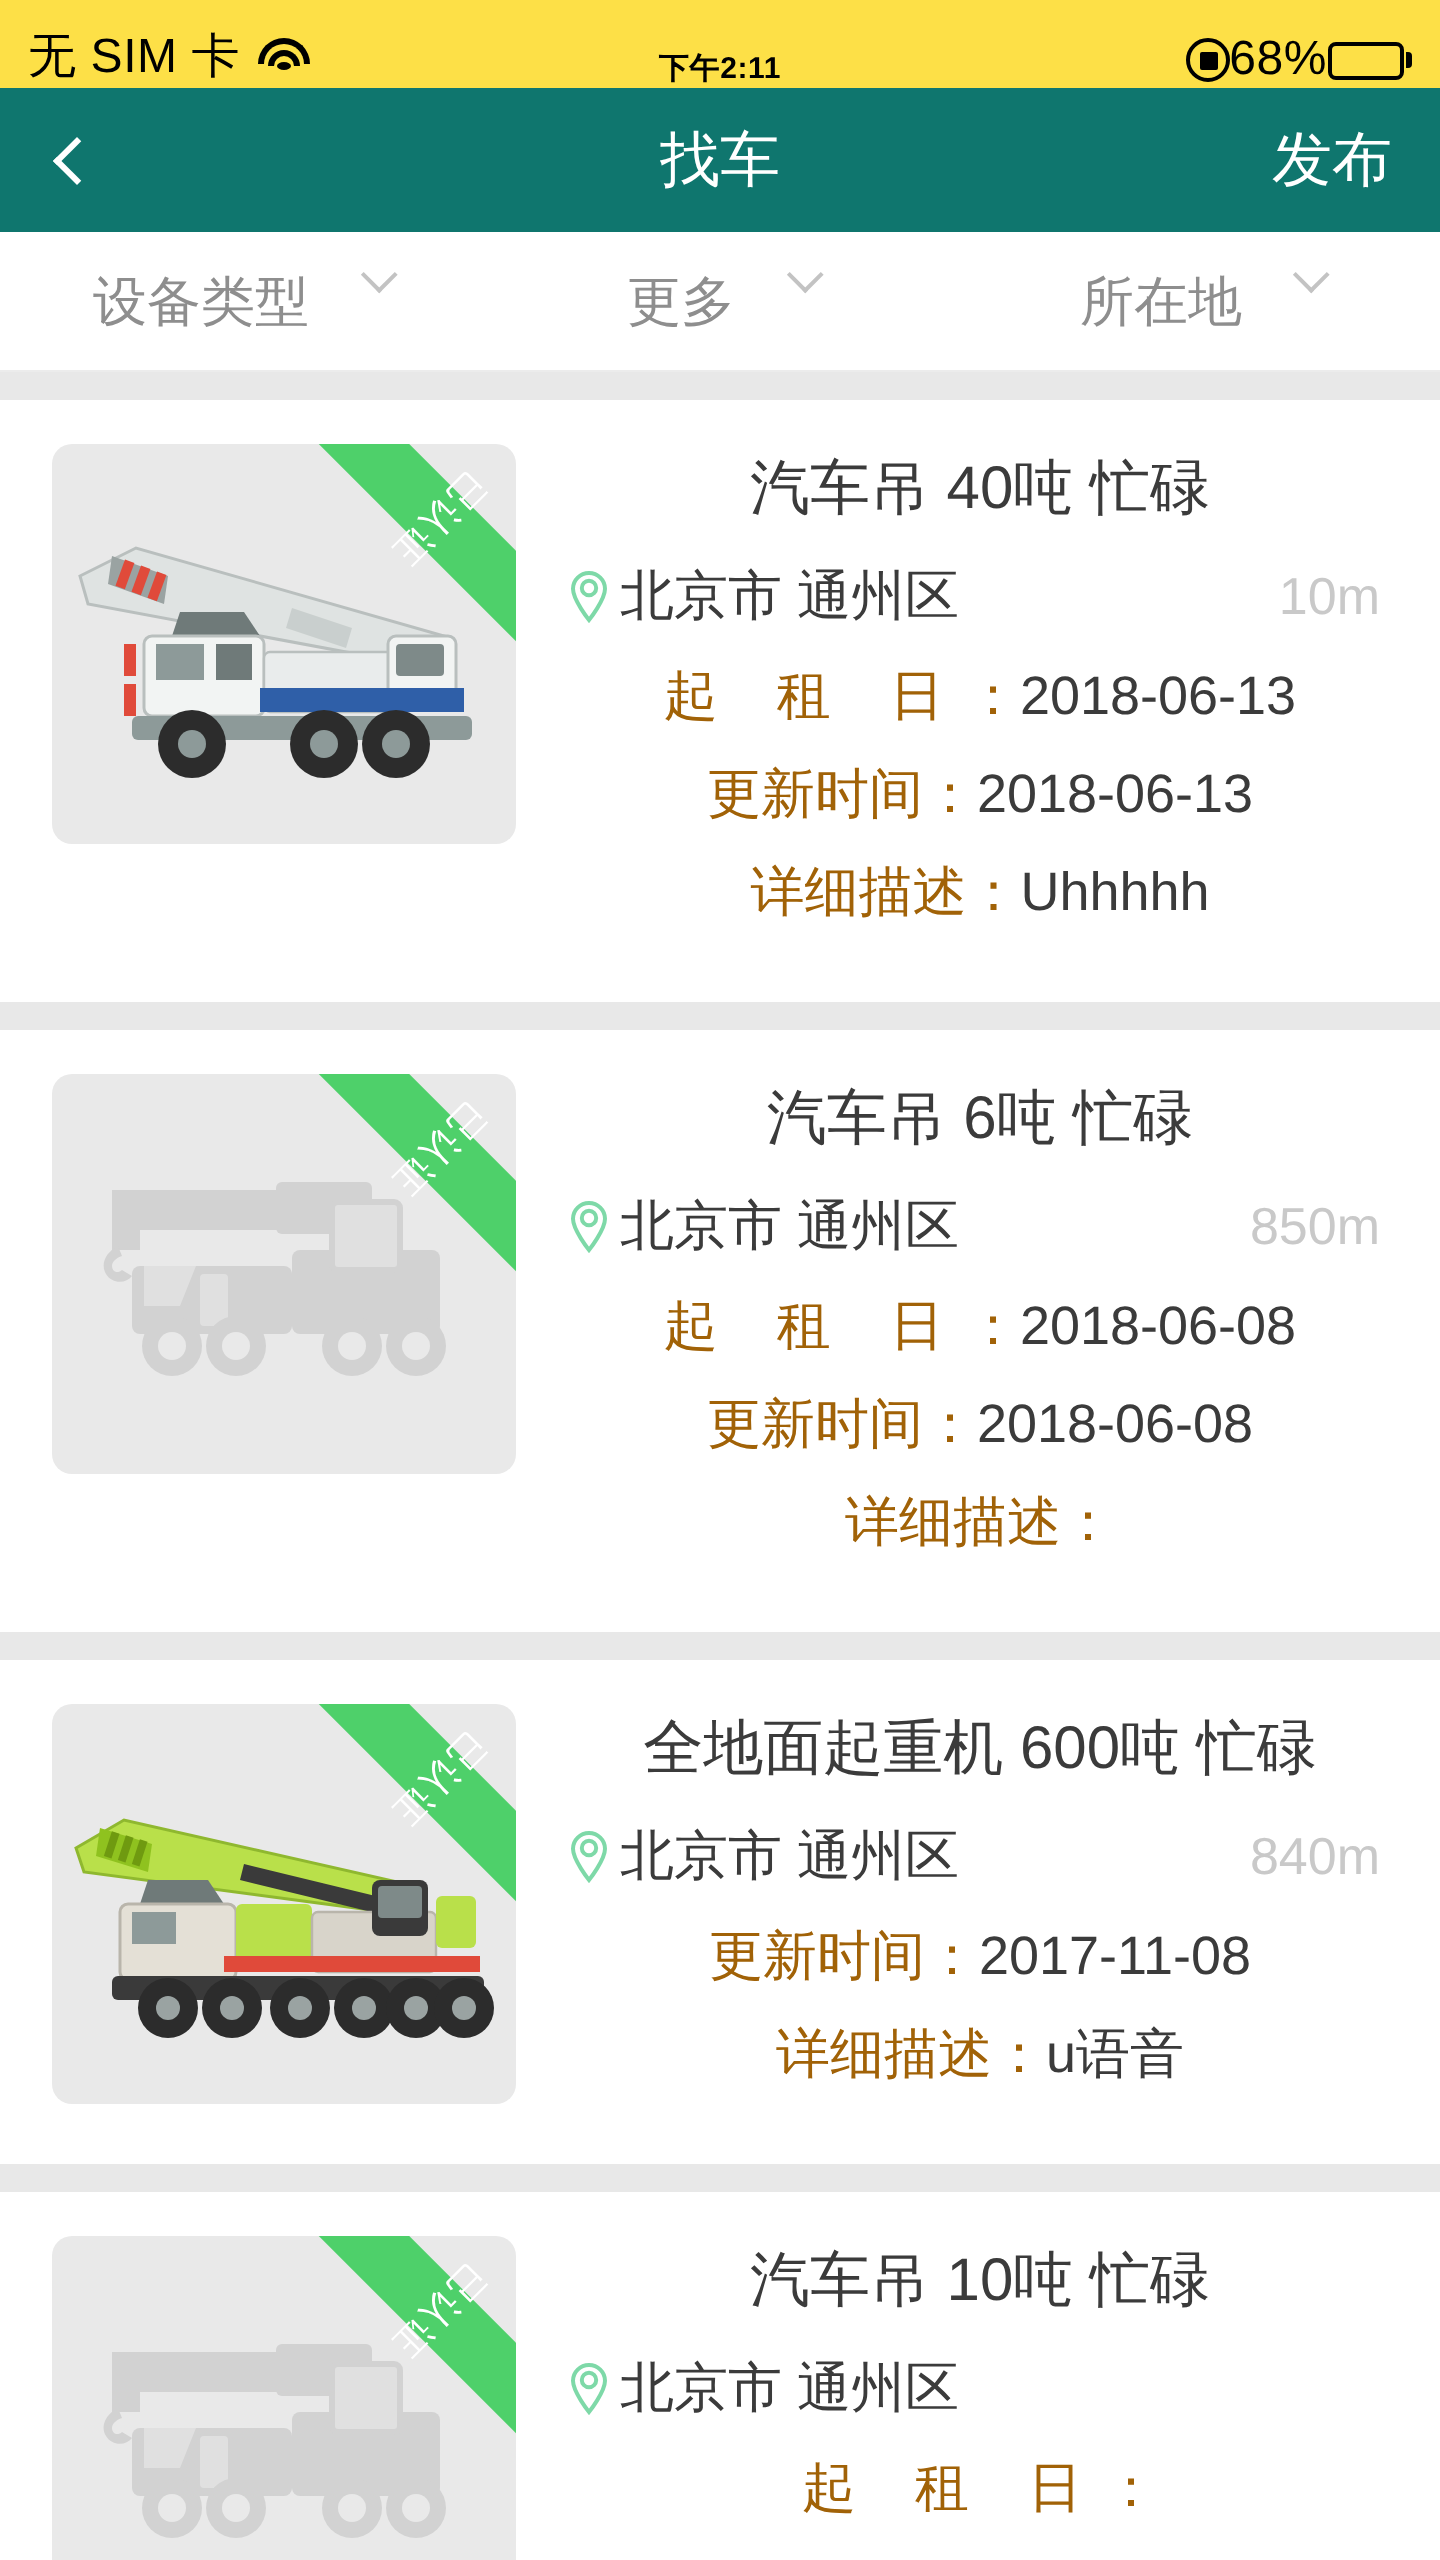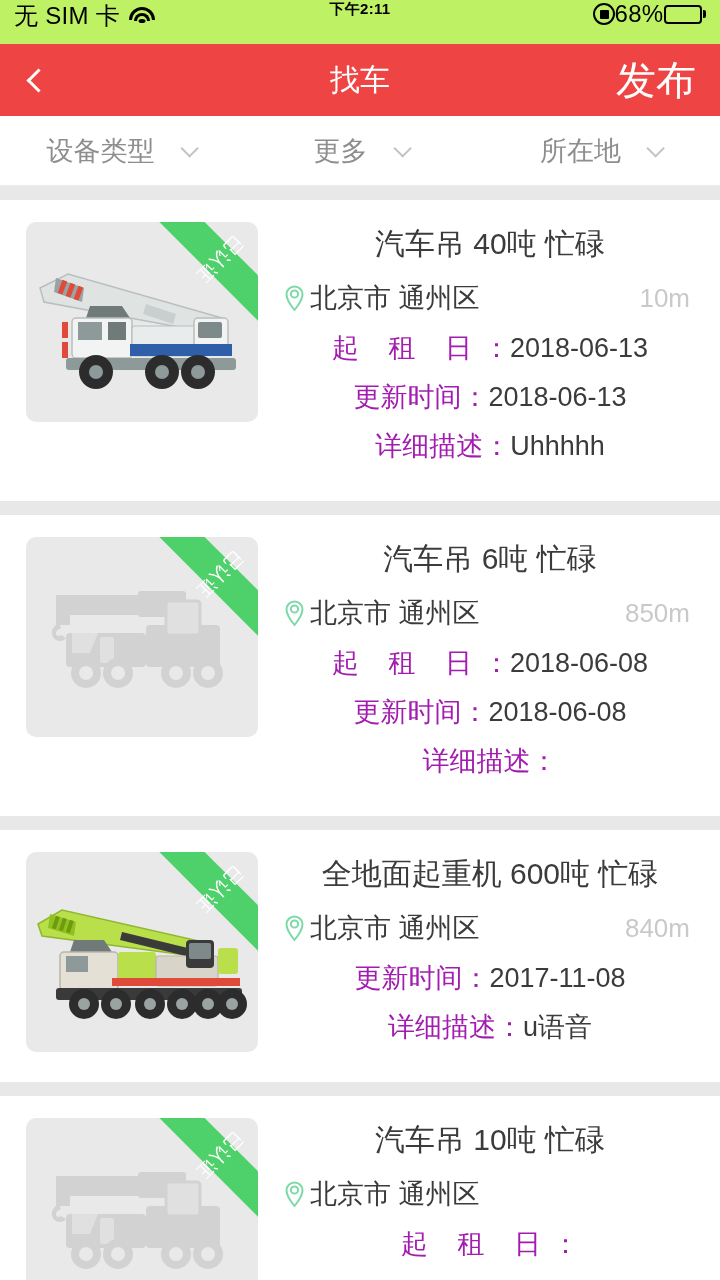"无 SIM 卡" .statusbar { align-items: flex-start -> flex-end; background: #bef264 -> #fde047 }
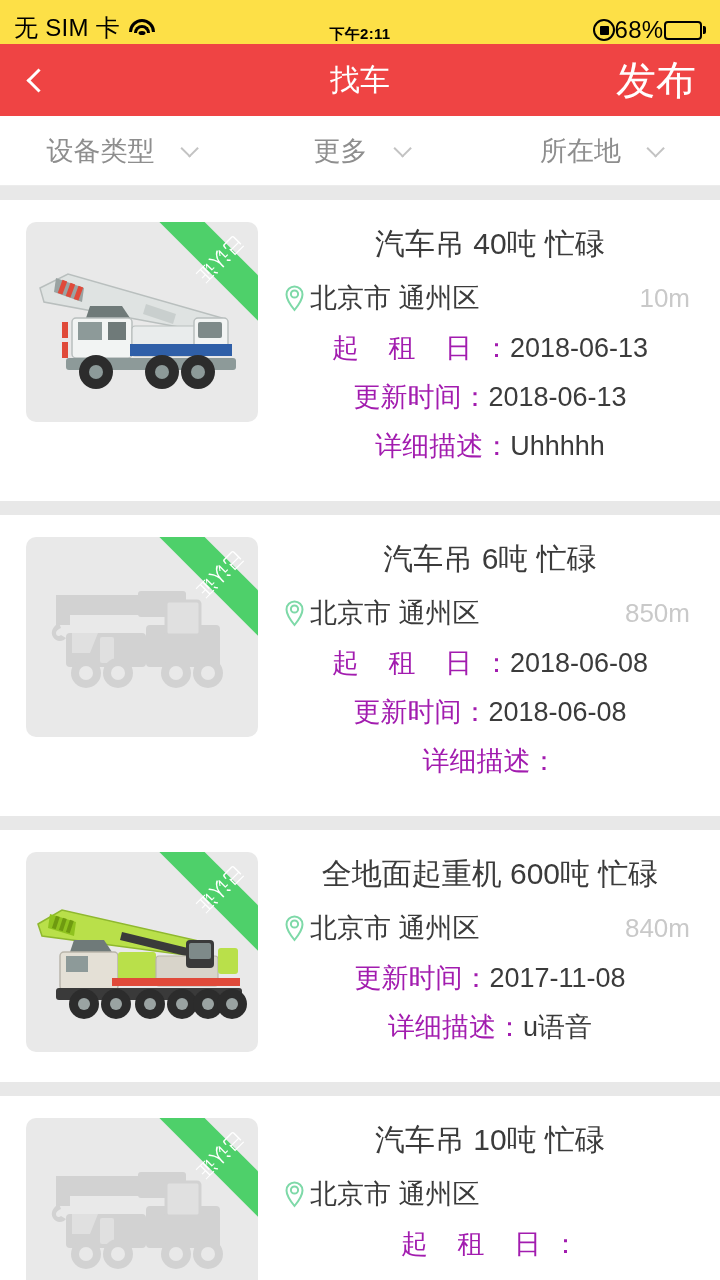"找车" .navbar { background: #ef4444 -> #0f766e }
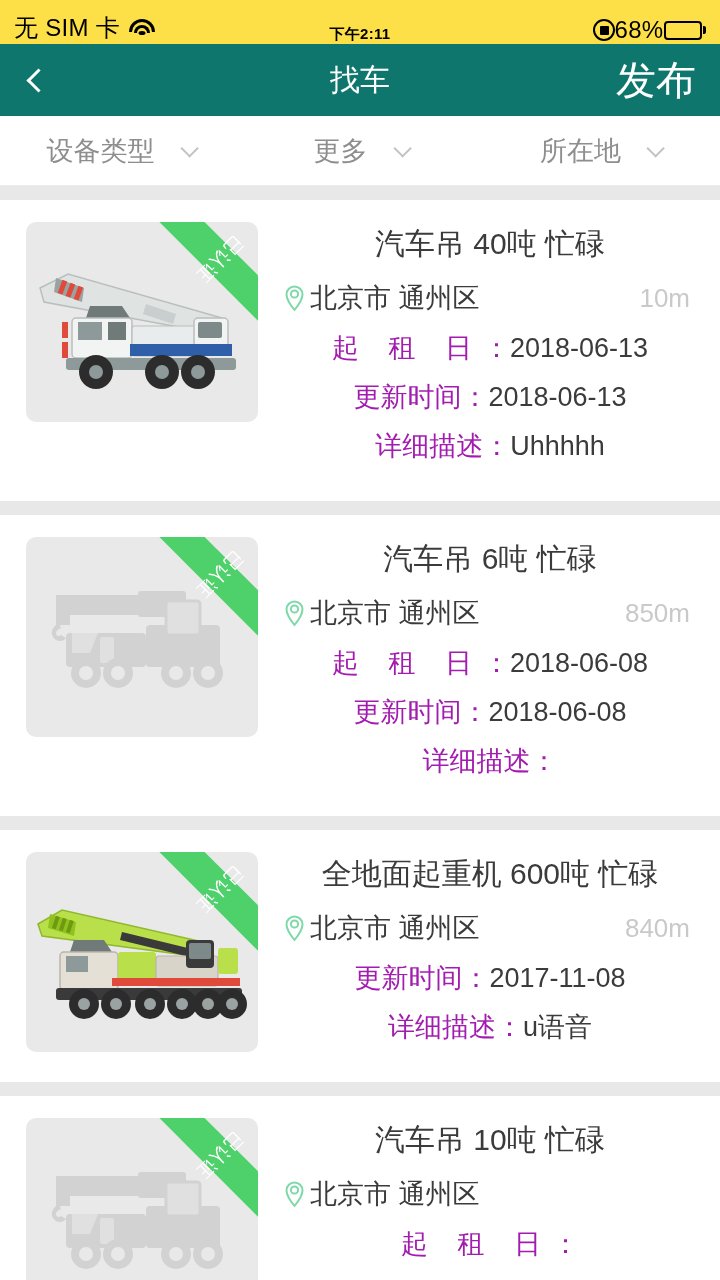"发布" .nav-action { font-size: 40px -> 30px }
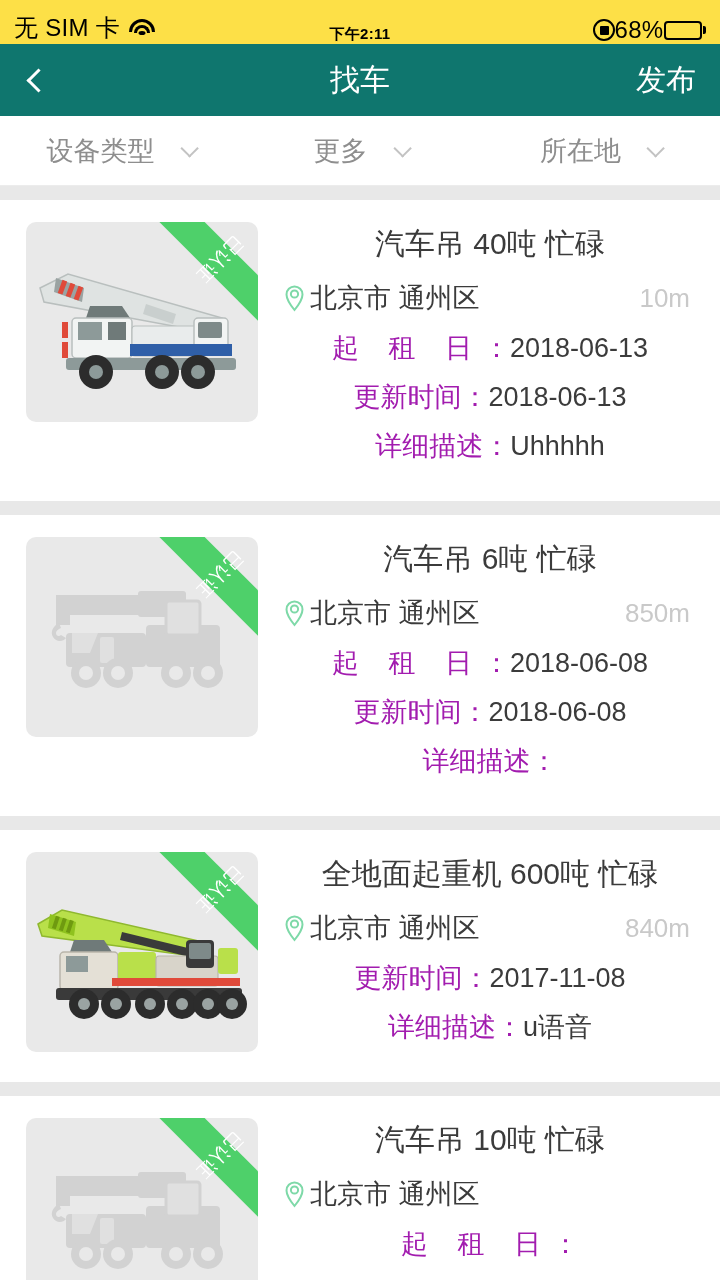"设备类型" .filter-item { align-items: center -> none }
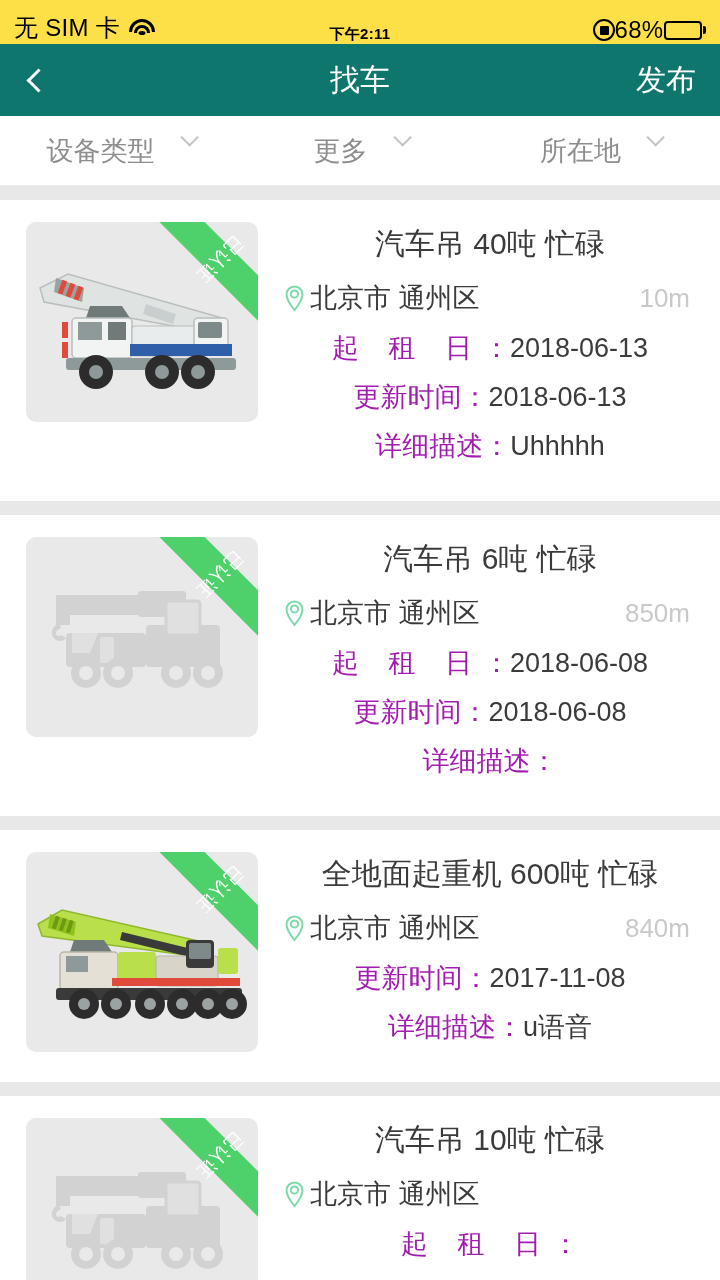"起 租 日" .lbl { color: #a21caf -> #a16207 }
